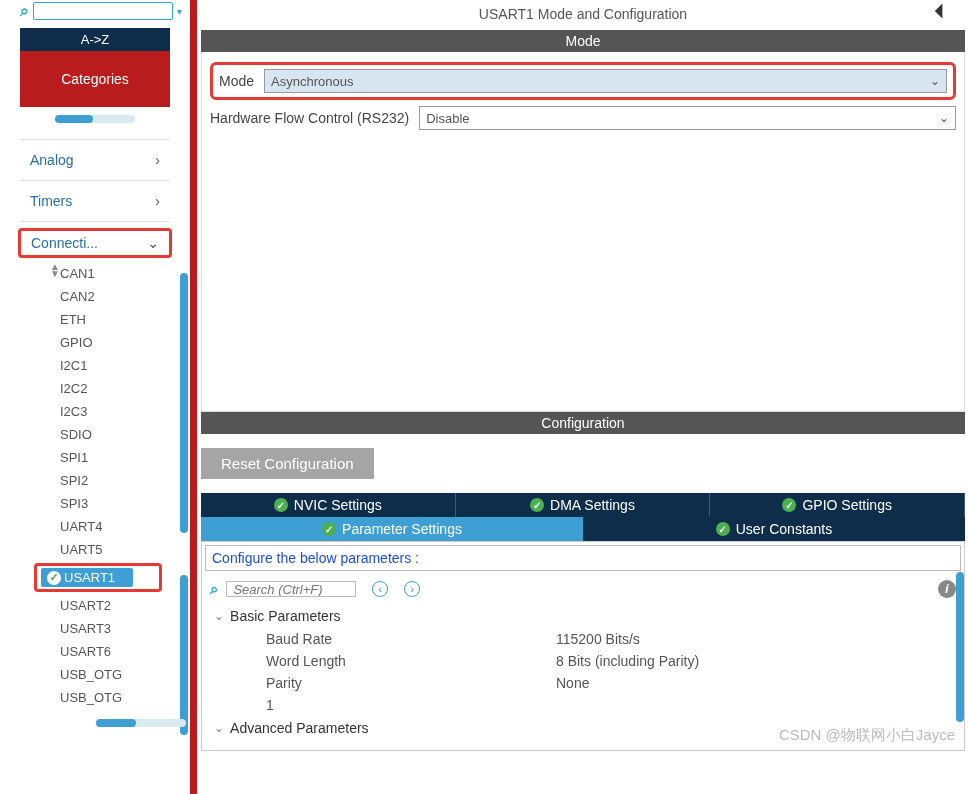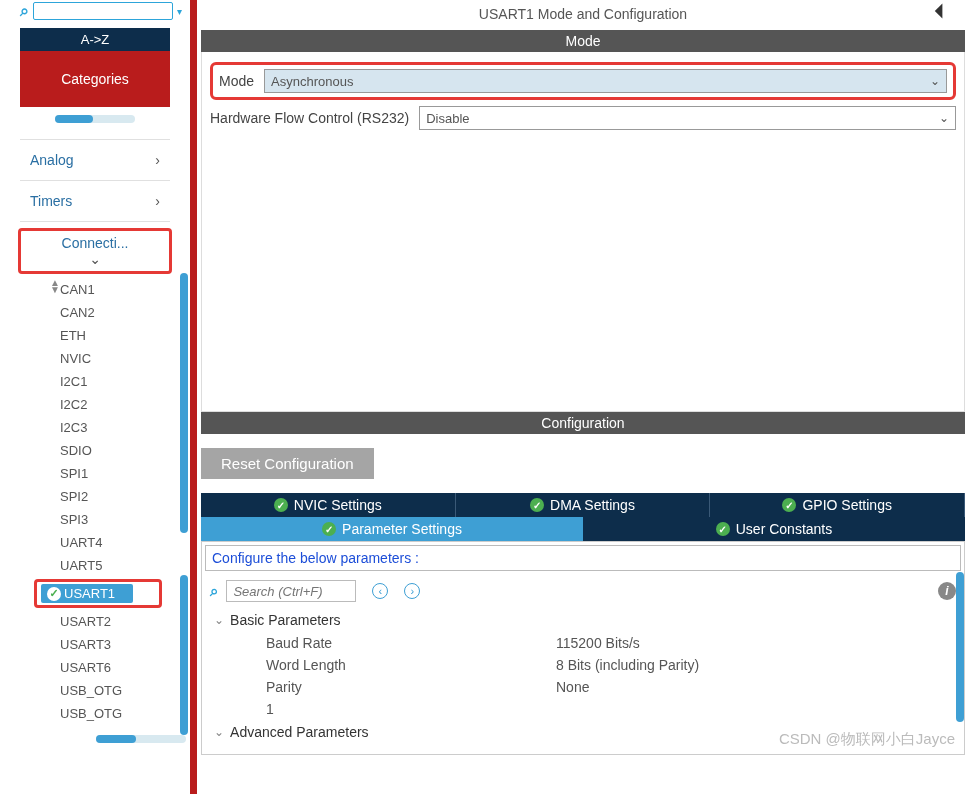"Connecti..." .group-row.is-highlighted { flex-direction: column -> none }
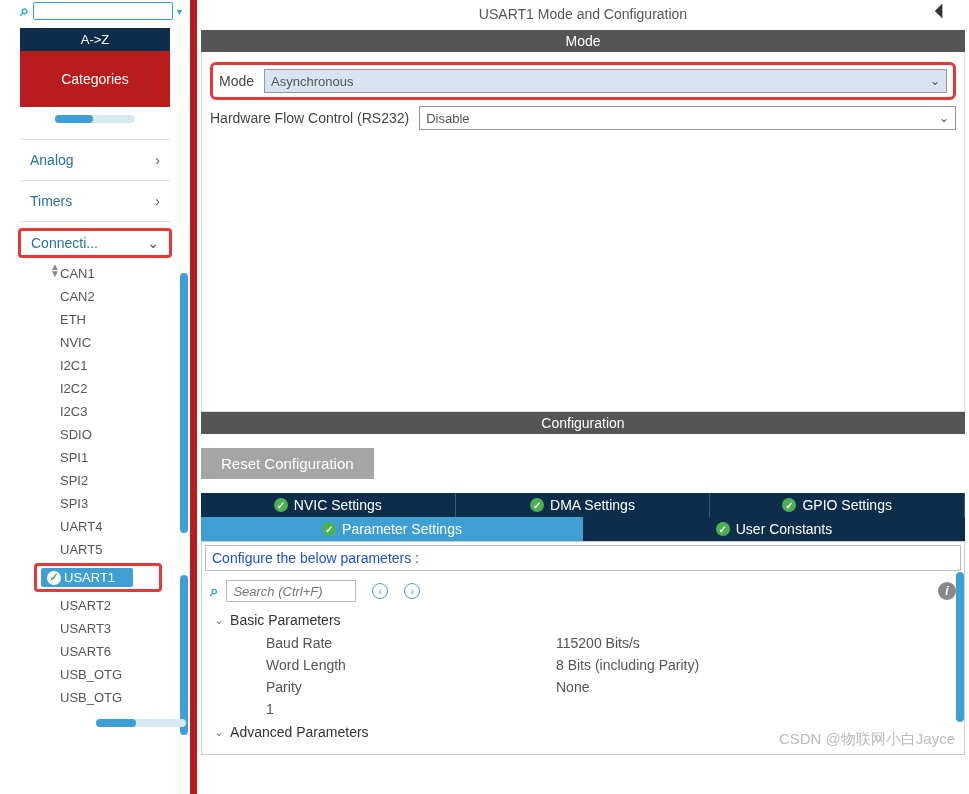"NVIC" div.periph-item { text: NVIC -> GPIO }
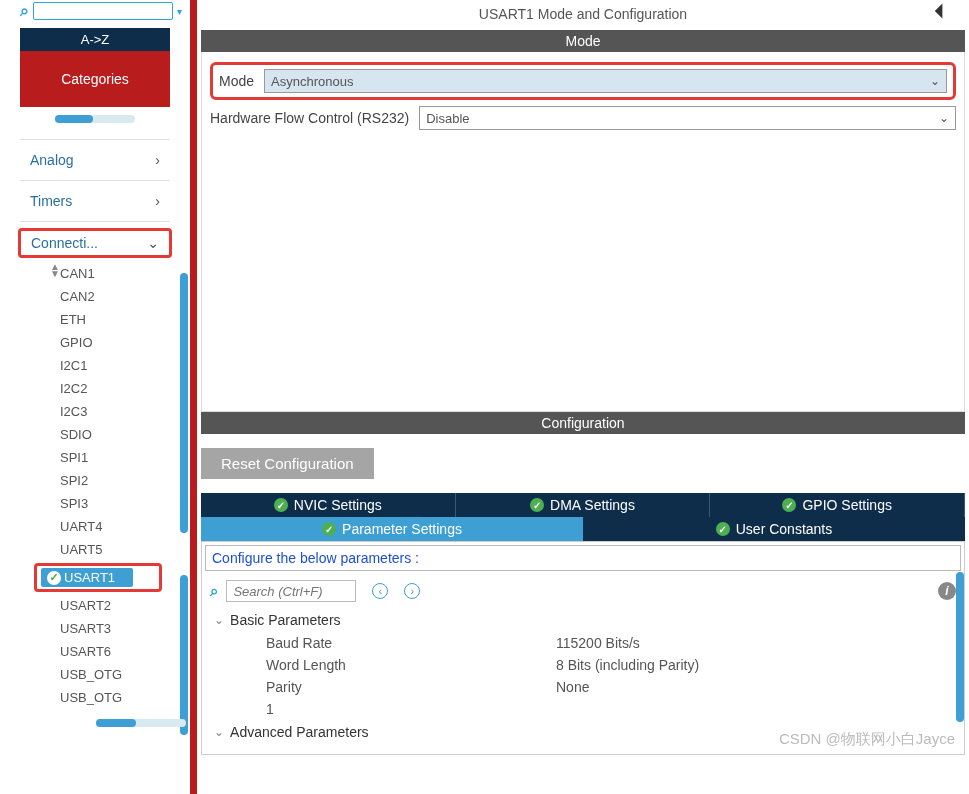"Search (Ctrl+F)" .param-toolbar input { height: 22px -> 16px }
